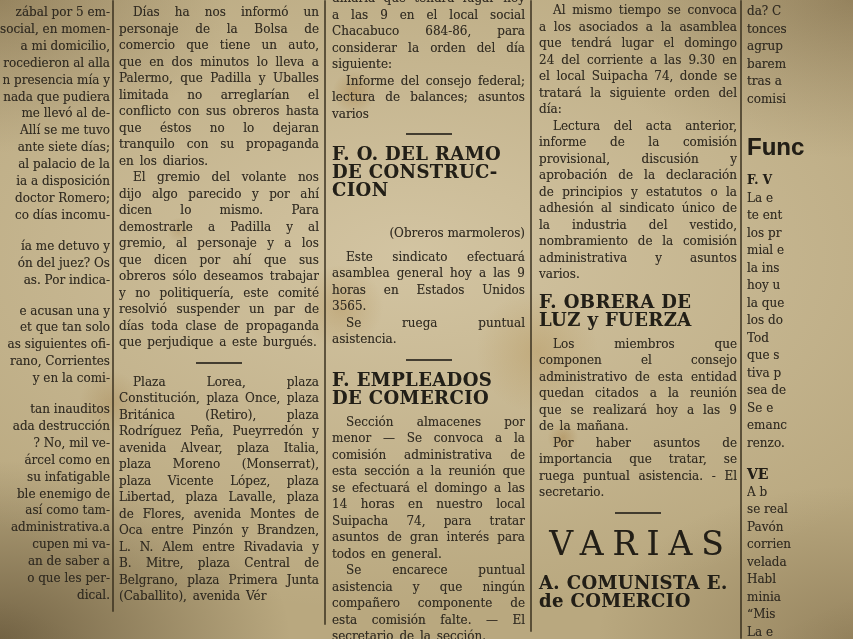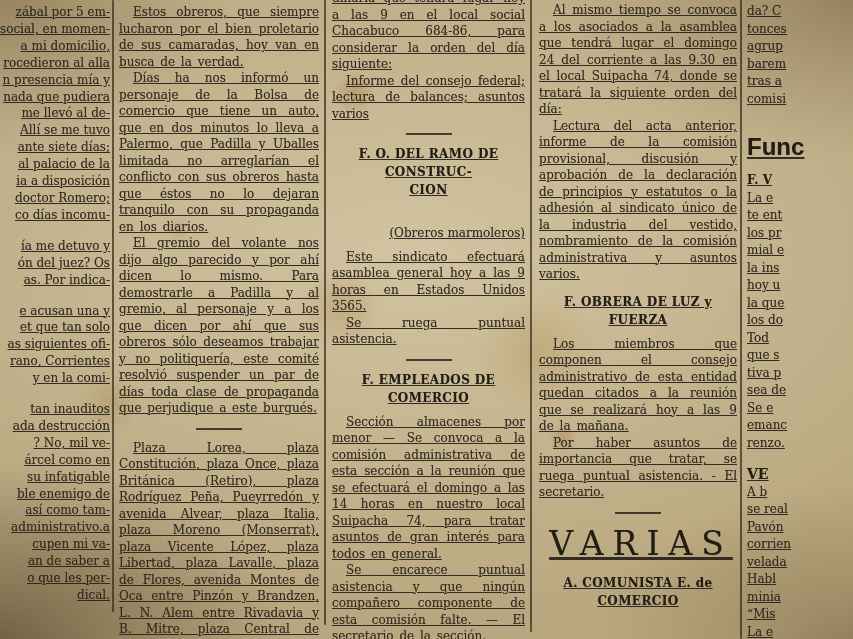"zábal por 5 em-" .col { text-decoration: underline -> none }
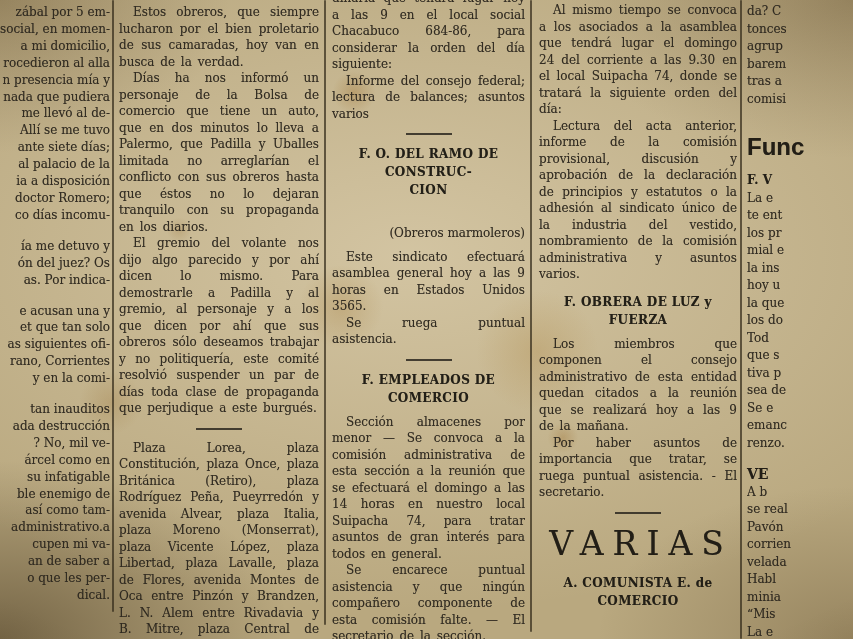"Estos obreros, que siempre lucharon" div.blk { html: <div>Estos obreros, que siempre lucharon por el bien proletario de sus camaradas, hoy van en busca de la verdad.</div> -> none }
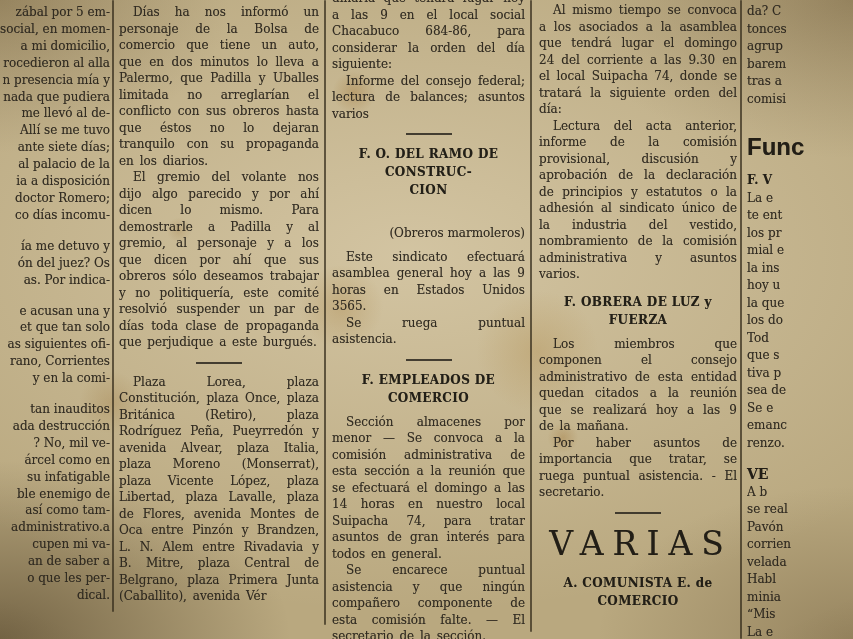"F. O. DEL RAMO DE" .h { font-size: 12px -> 18px; text-align: center -> left }
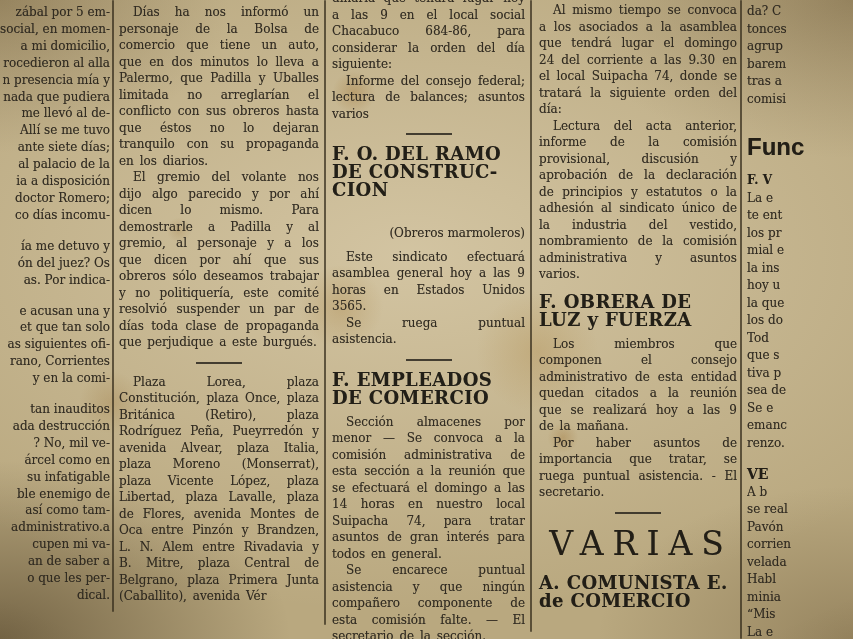"administrativo.a" div.blk { text: administrativo.a -> administrativa.a }
